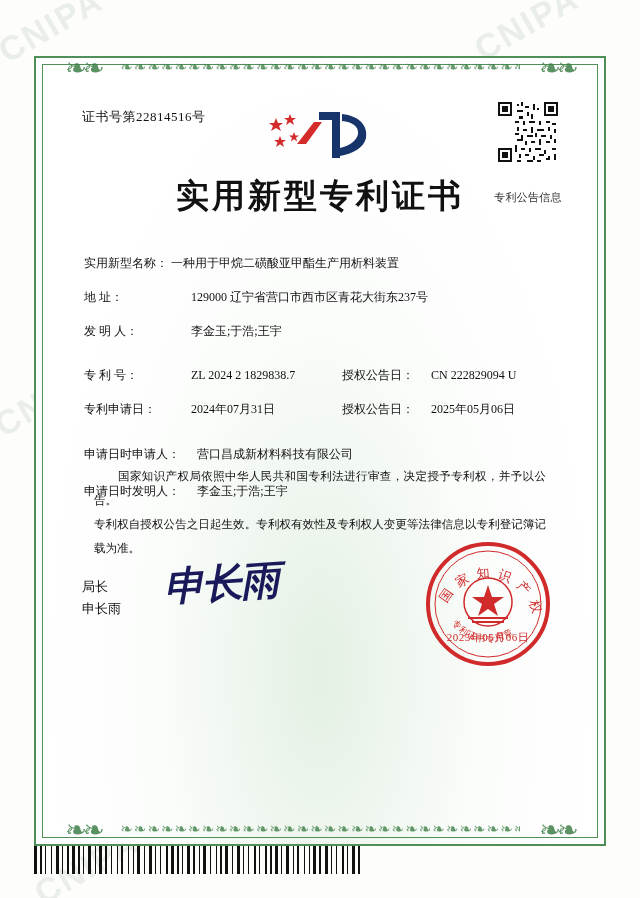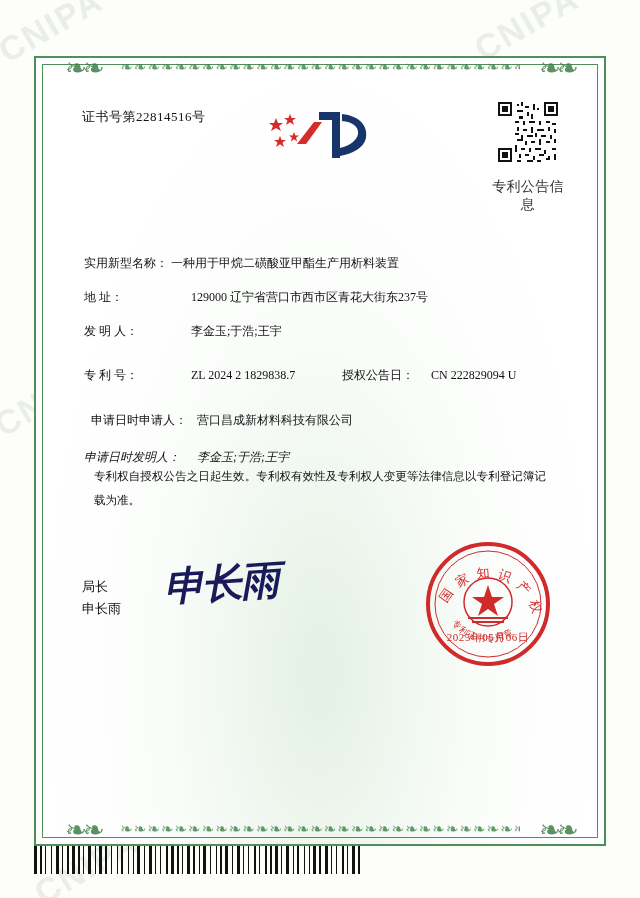"实用新型专利证书" div.title { html: none -> <div>实用新型专利证书</div> }
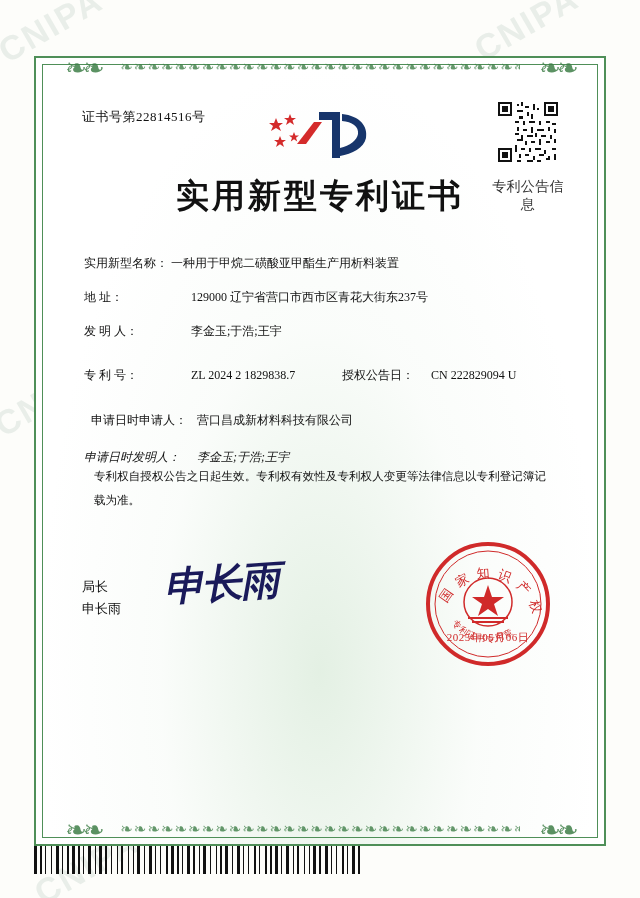"专利公告信息" .qr-caption { font-size: 14px -> 11px; margin-top: 12px -> 24px }
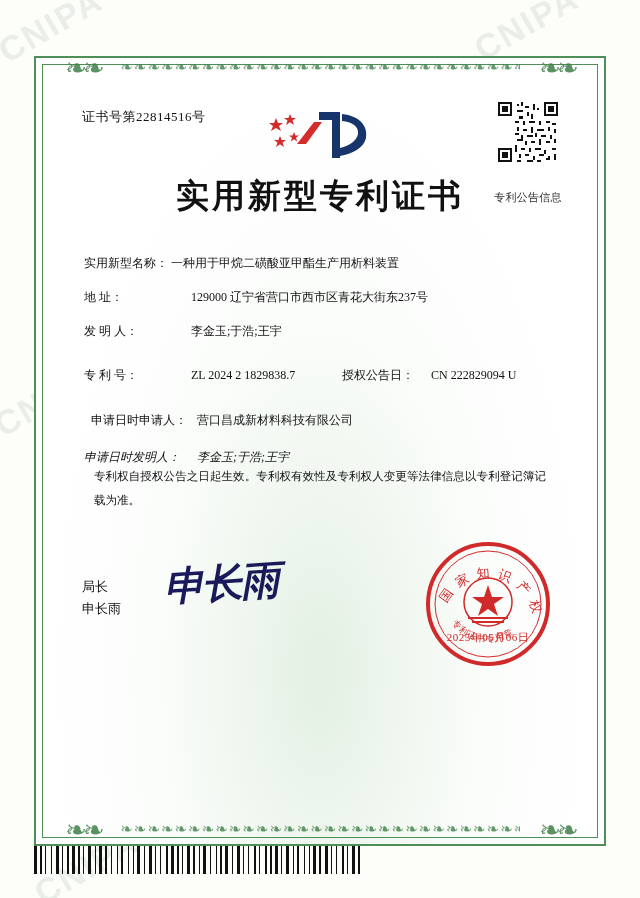"专利申请日： 2024年07月31日" div.row { html: none -> <div> <span>专利申请日：</span> <span>2024年07月31日</span> <span> <span>授权公告日：</span> <span>2025年05月06日</span> </span> </div> }
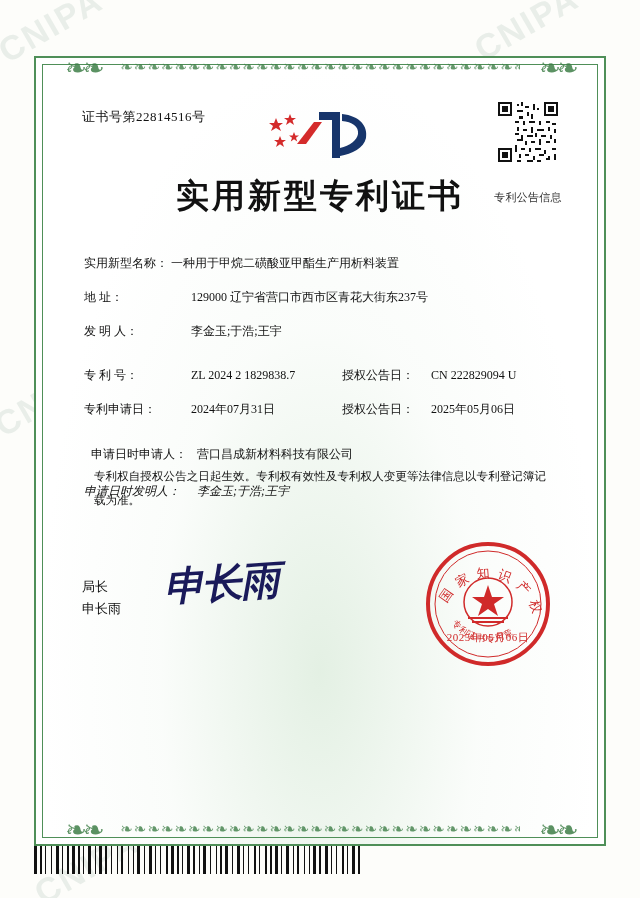"申请日时申请人：" span.lbl { text-align: center -> none }
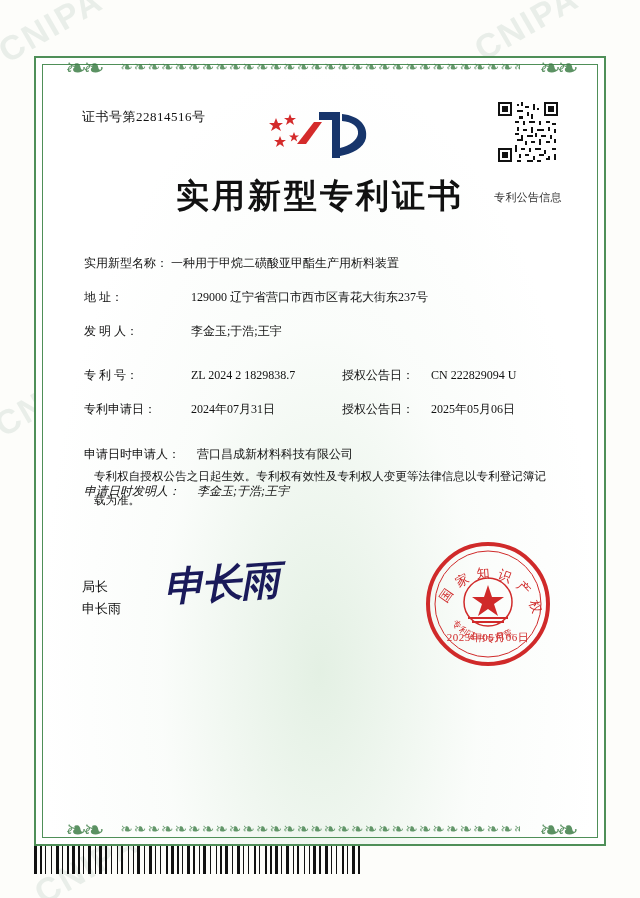"国家知识产权局依照中华人民共和国专利法进行审查，决定授予专利权，并予以公告。" p.indent { html: none -> <p>国家知识产权局依照中华人民共和国专利法进行审查，决定授予专利权，并予以公告。</p> }
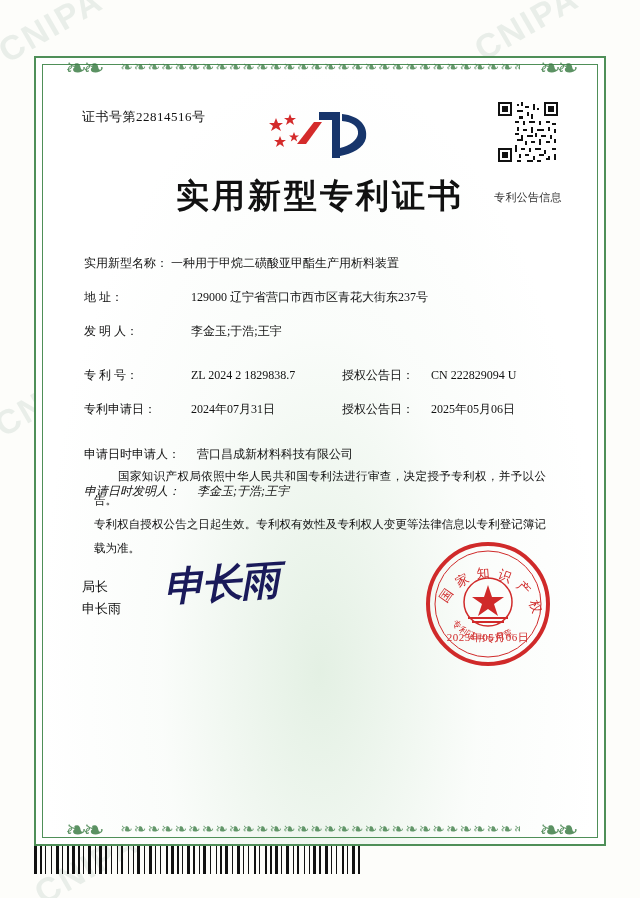"申请日时发明人： 李金玉;于浩;王宇" div.row { font-style: italic -> none }
